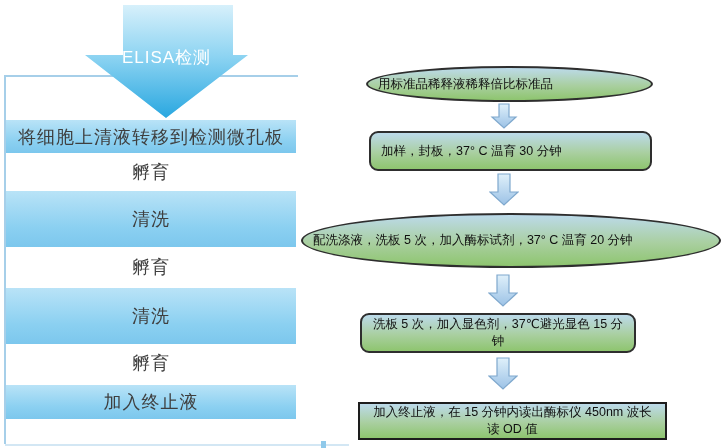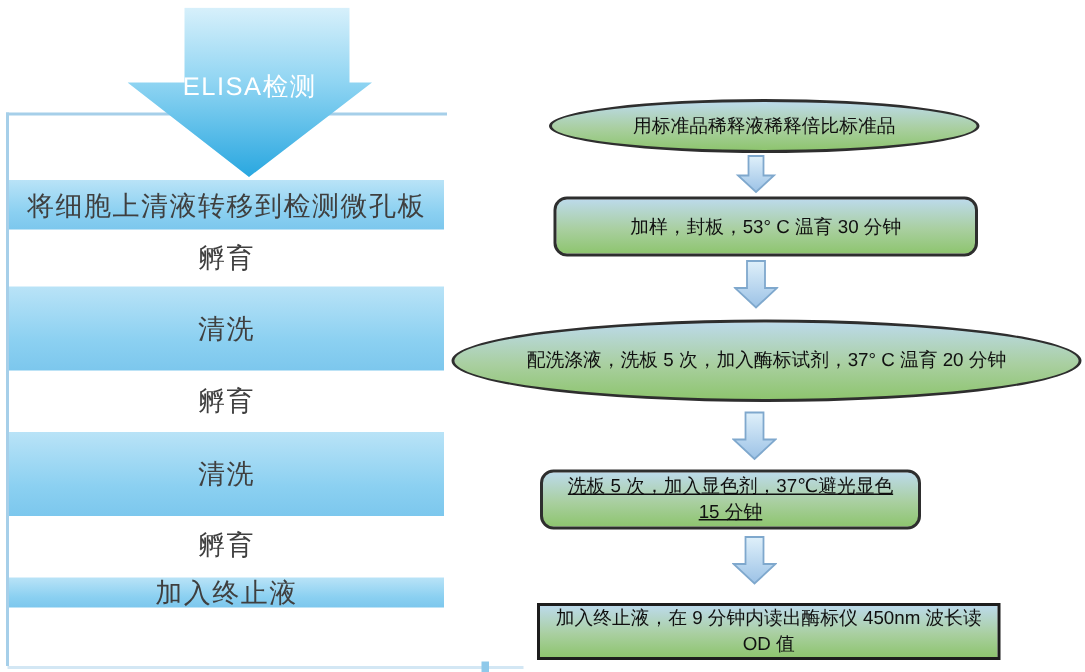"用标准品稀释液稀释倍比标准品" .node { justify-content: center -> none }
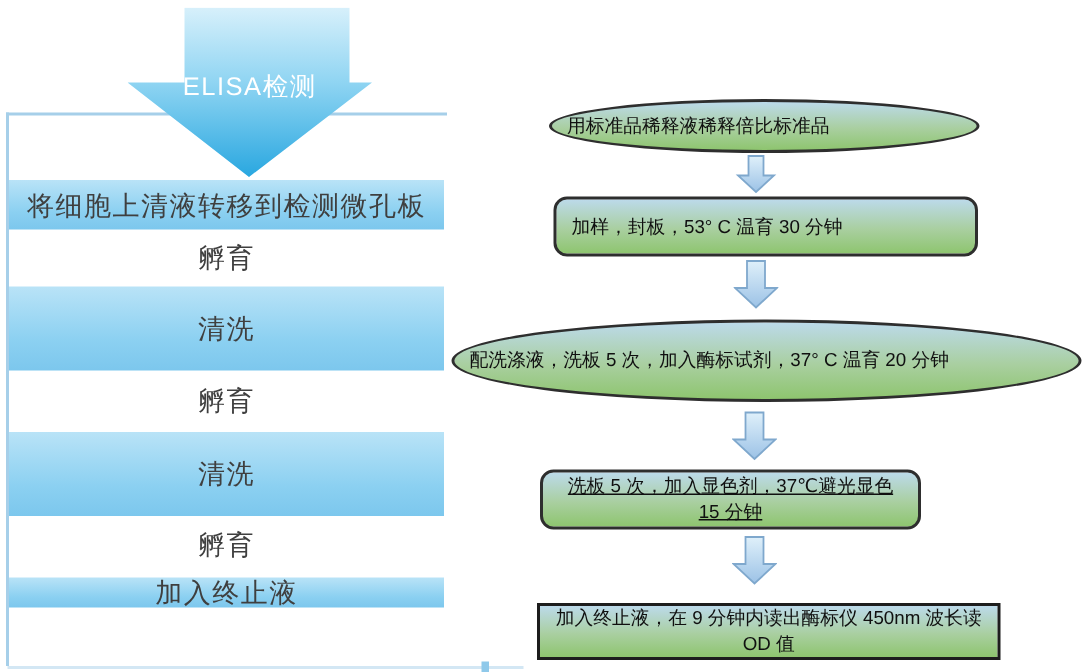"加样，封板，53° C 温育 30 分钟" span { text: 53 -> 37 }
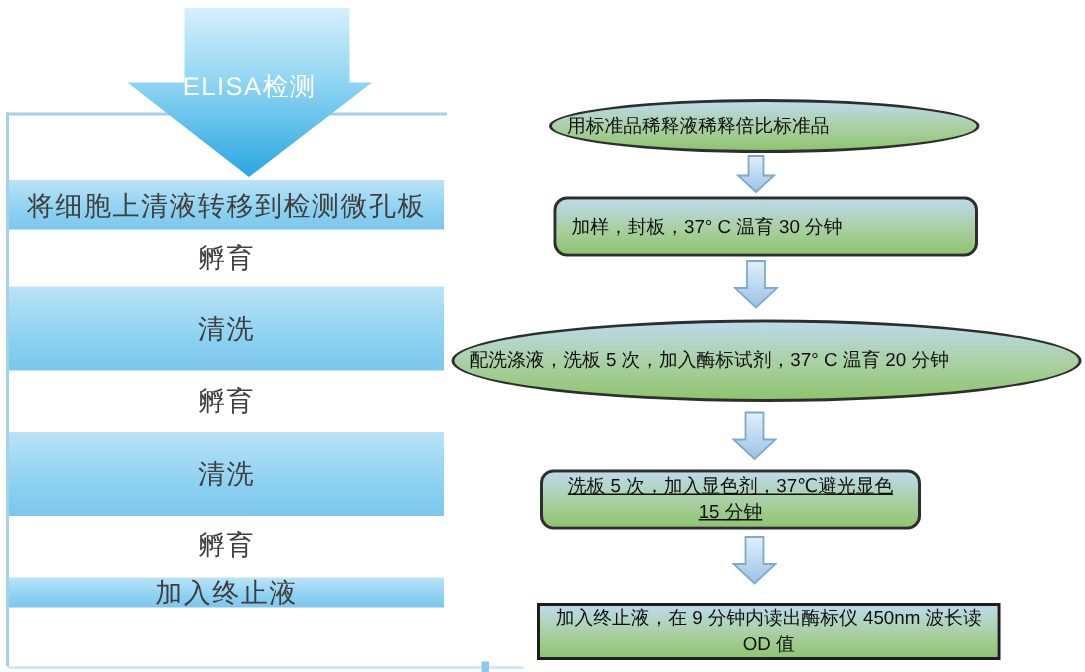"洗板 5 次，加入显色剂，37℃避光显色 15 分钟" .n4 { text-decoration: underline -> none; width: 254px -> 276px }
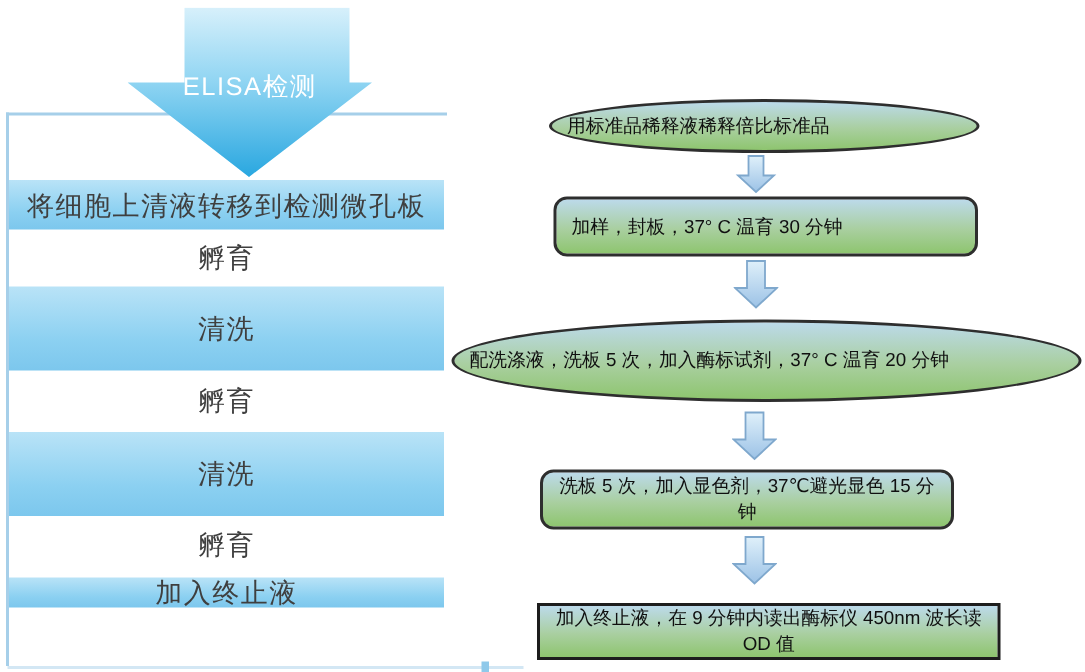"加入终止液" .s7 { height: 20px -> 34px }
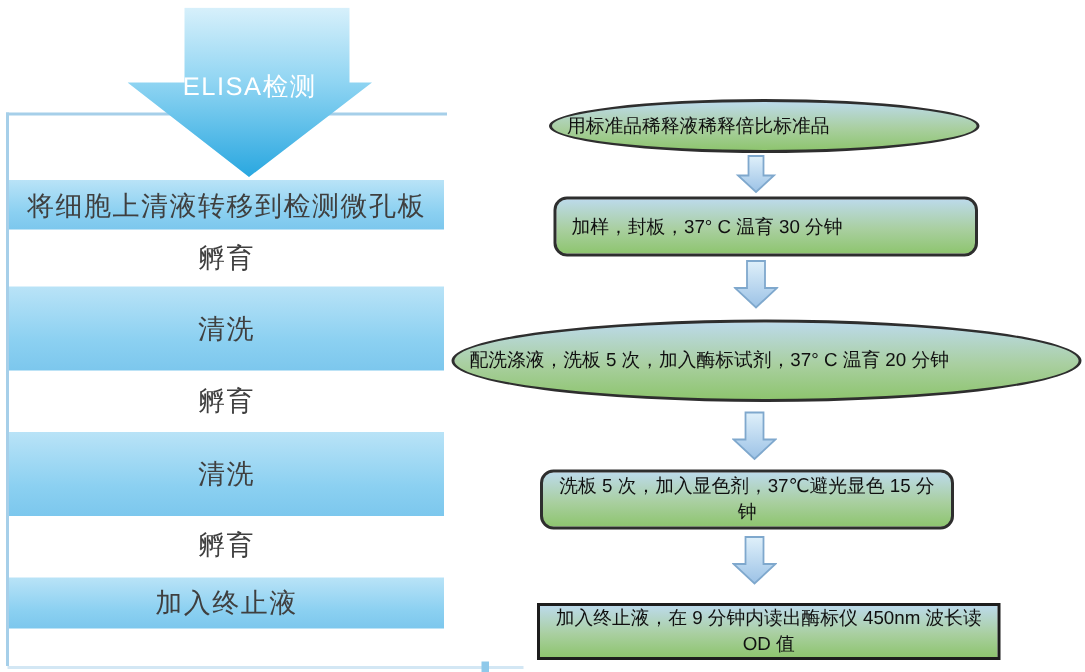"加入终止液，在 9 分钟内读出酶标仪 450nm 波长读" span { text: 9 -> 15 }
